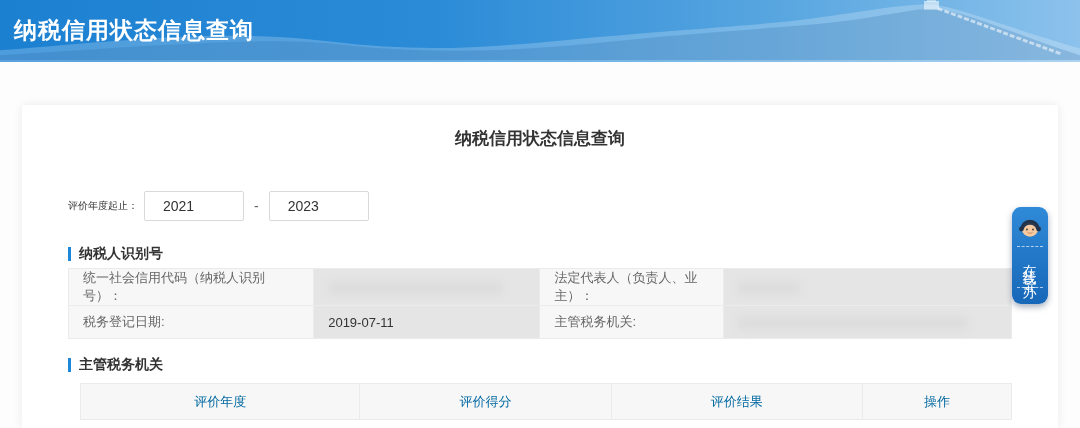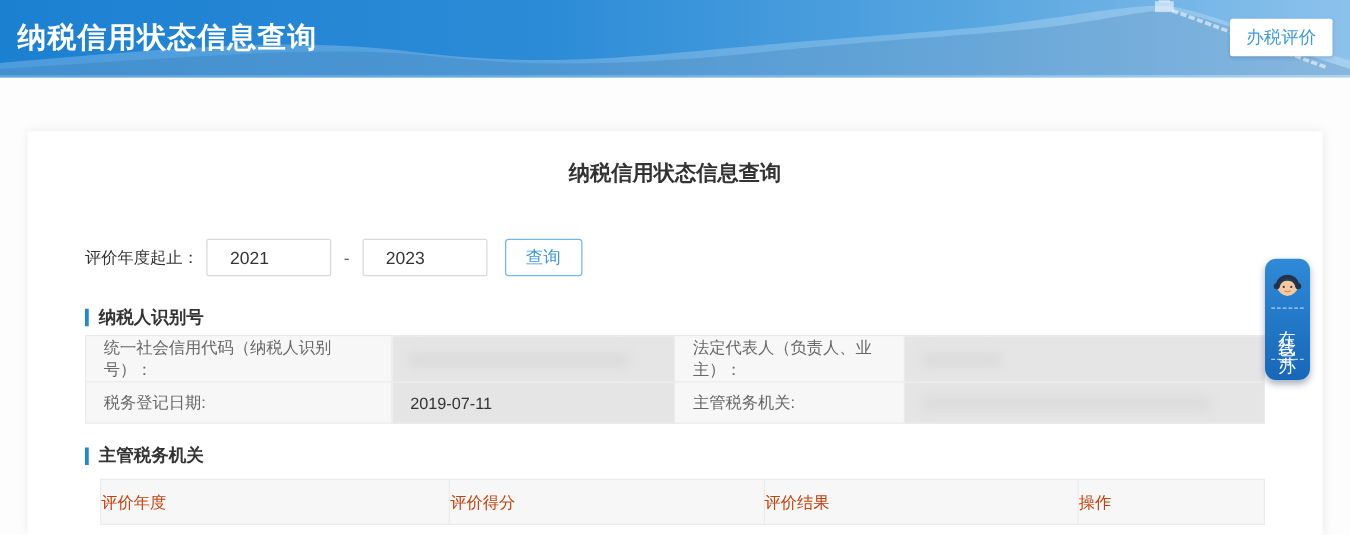"办税评价" button.banner-btn { html: <button>办税评价</button> -> none }
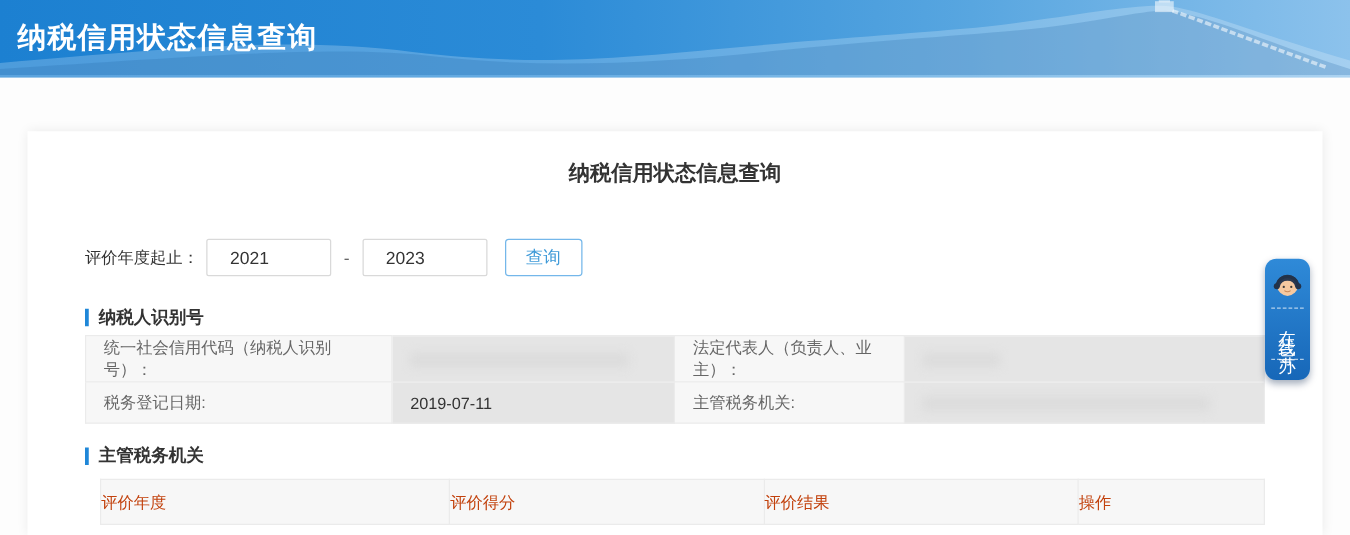"评价年度起止：" .query-row .lbl { font-size: 13px -> 10px }
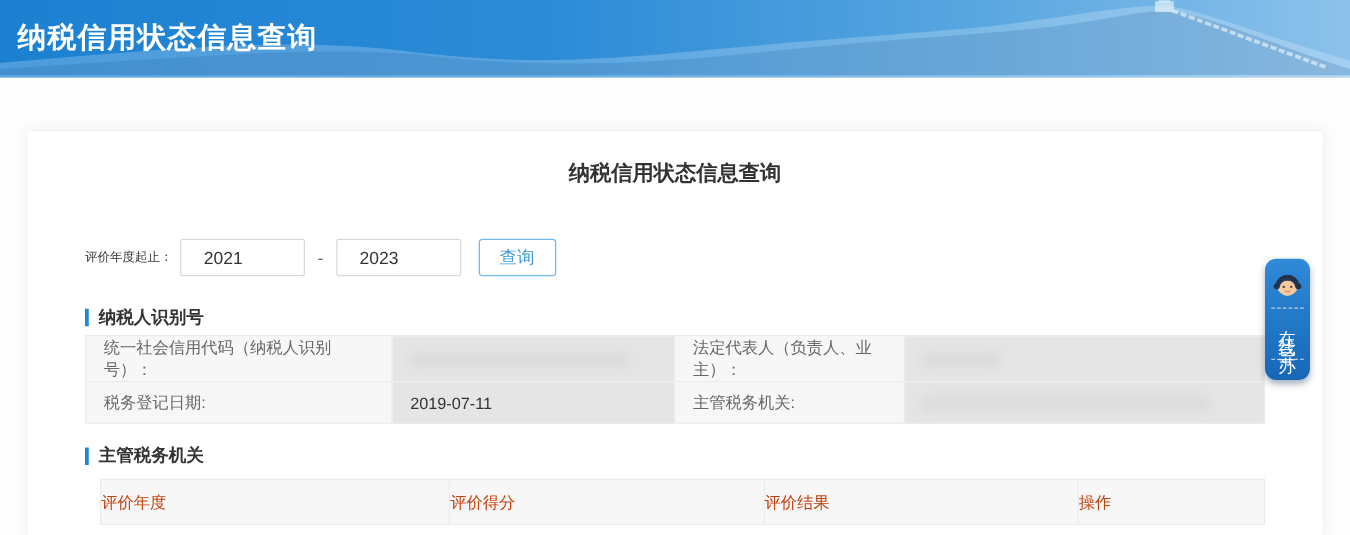"查询" button.query-btn { html: <button>查询</button> -> none }
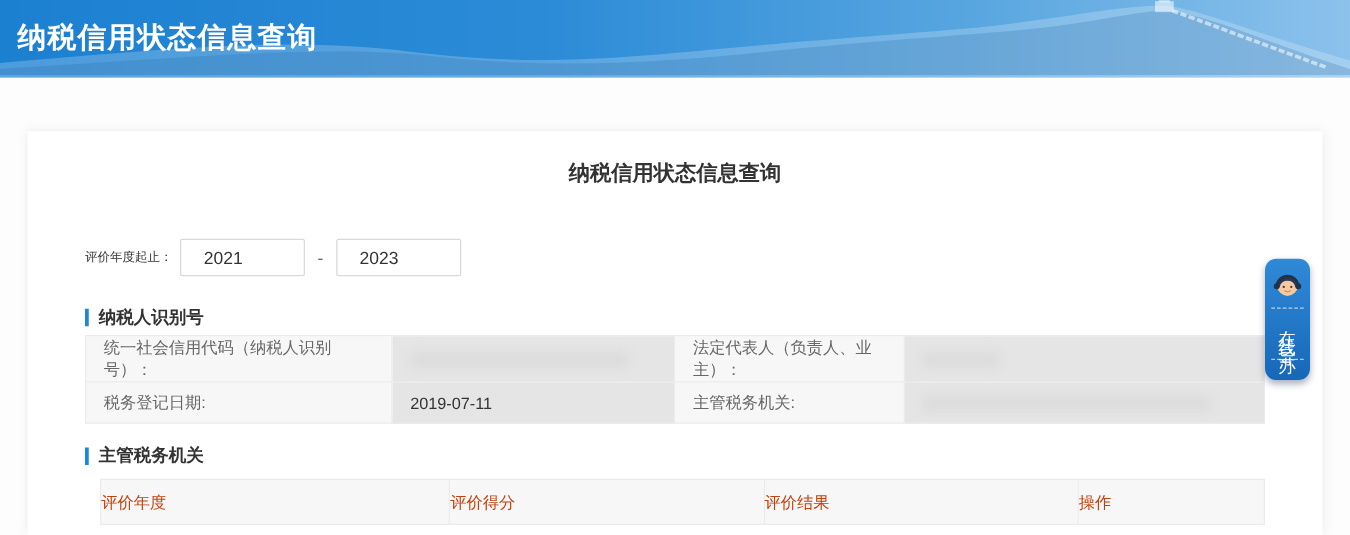"评价年度" table.results th { color: #c2410c -> #0369a1; text-align: left -> center }
